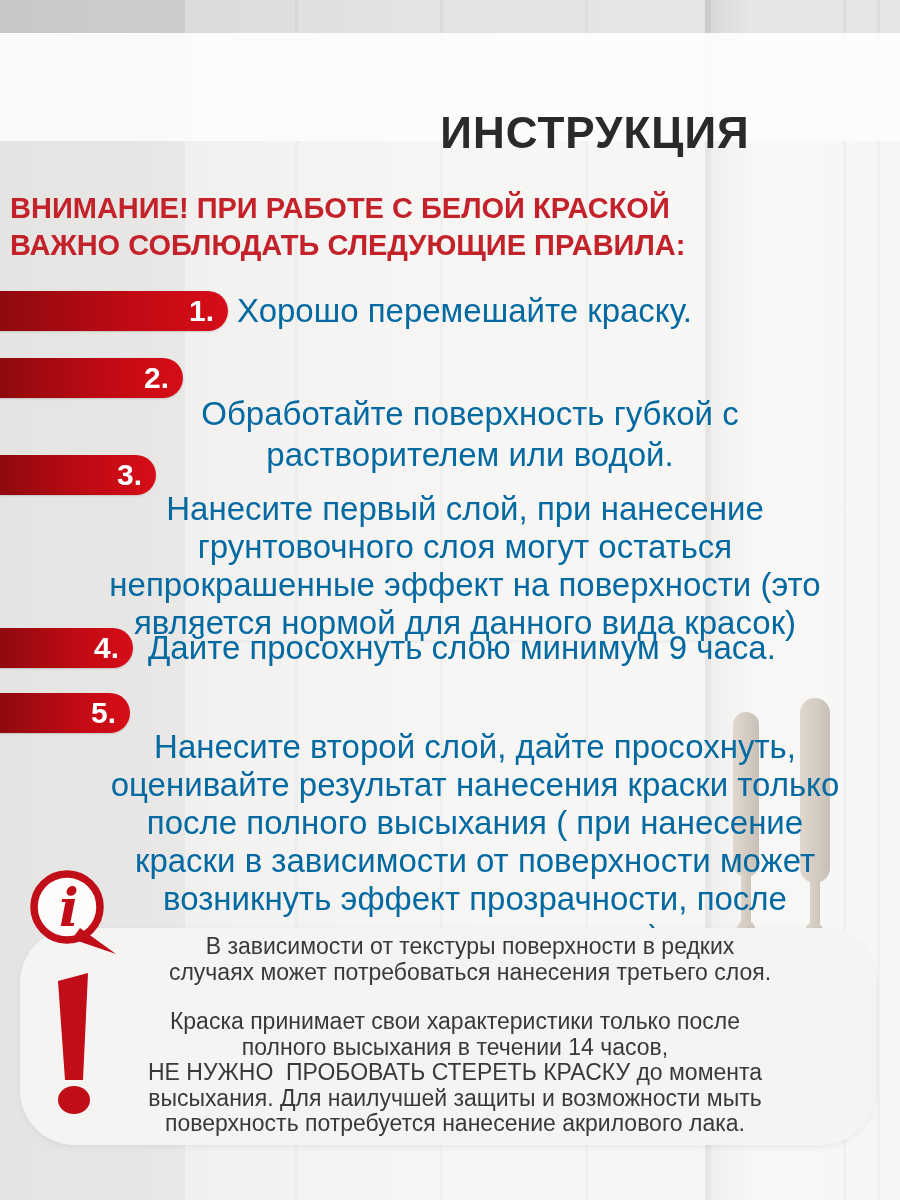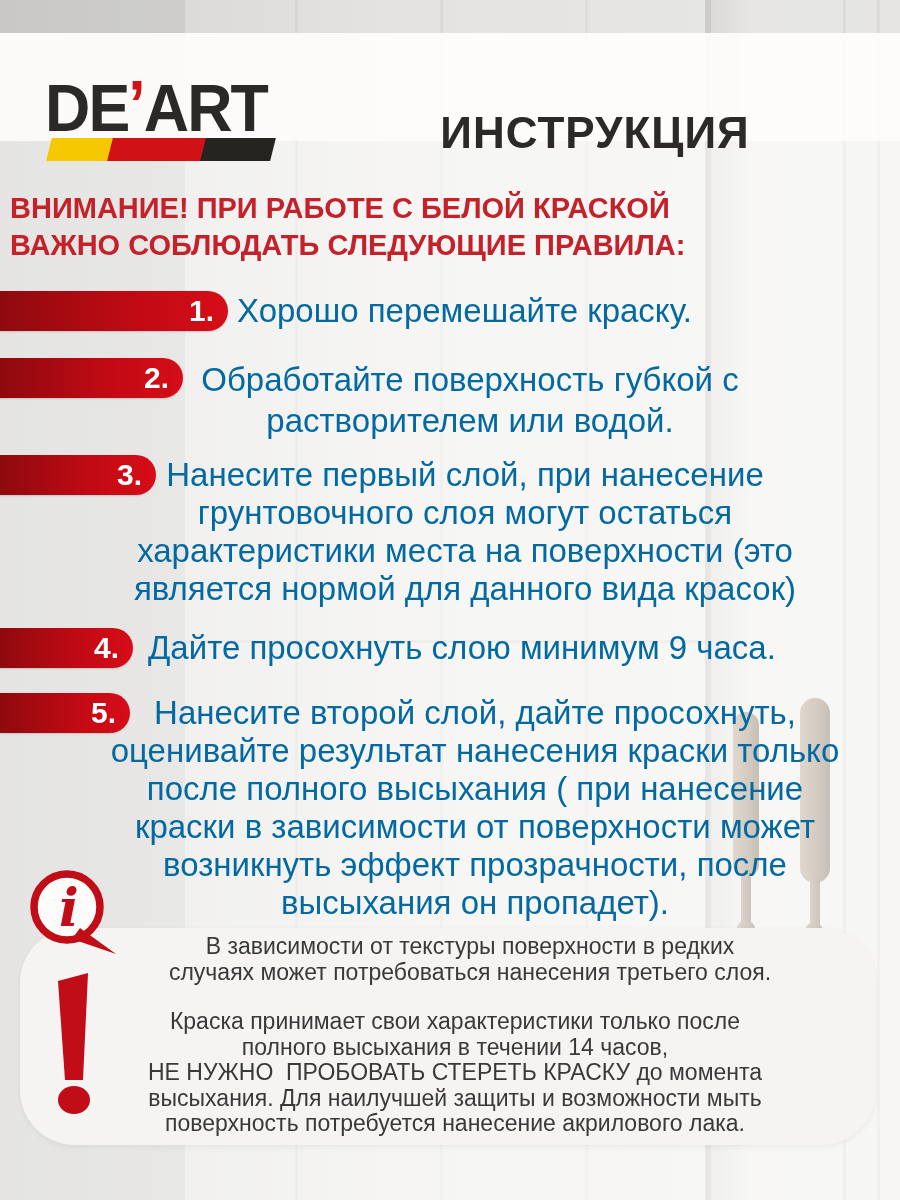"DE’ART" div.logo { html: <div> <div><span>DE</span><span>’</span><span>ART</span></div> <div> <div></div> <div></div> <div></div> </div> </div> -> none }
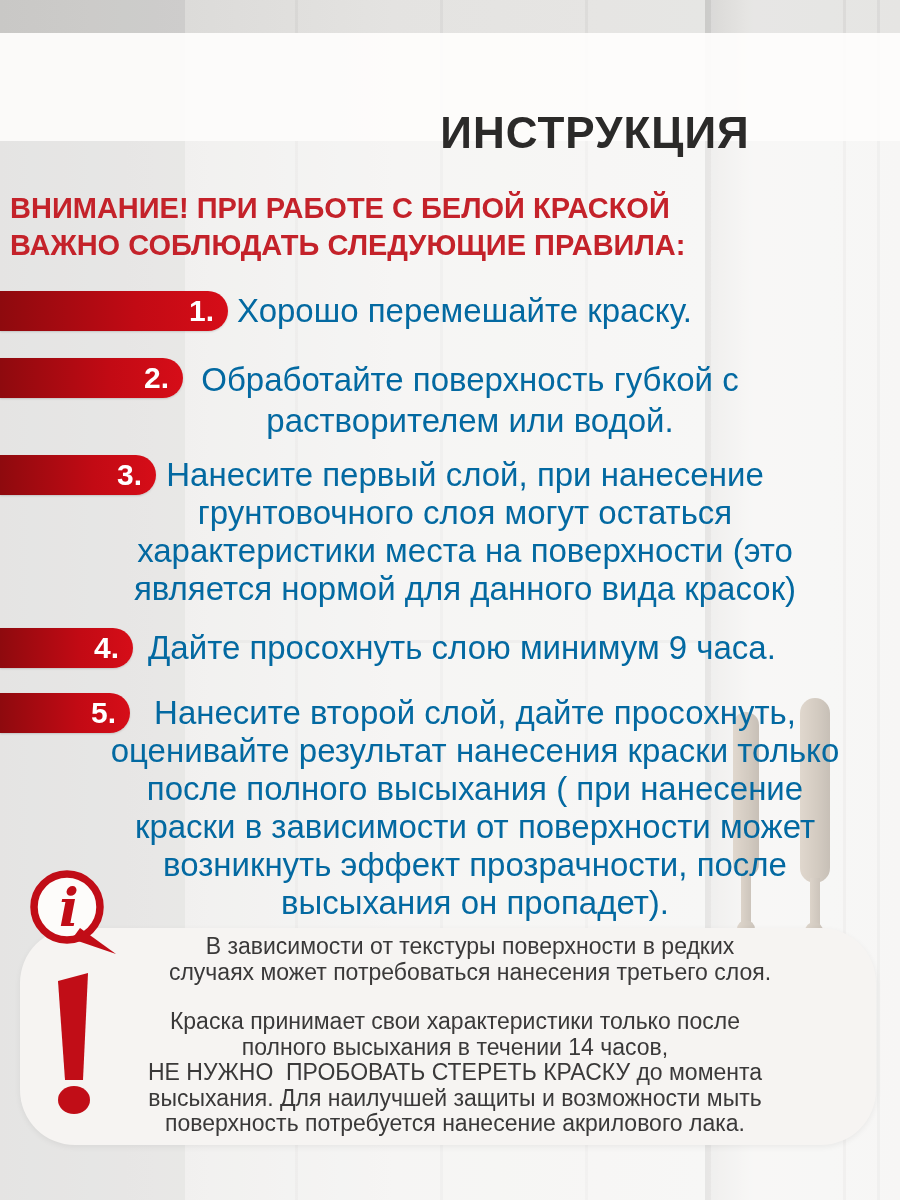"Обработайте поверхность губкой с" .centered { margin-top: none -> 34px }
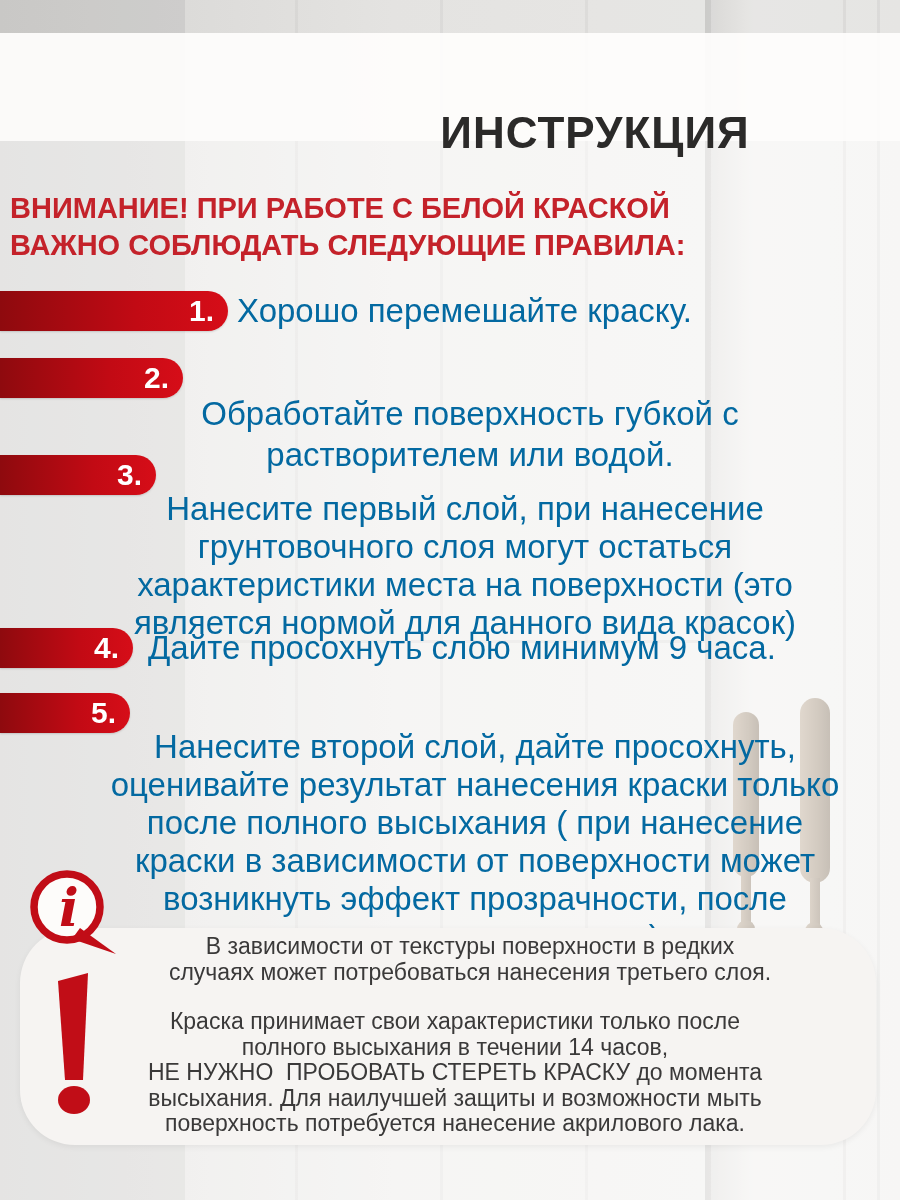"характеристики места на поверхности (это" div { text: характеристики места -> непрокрашенные эффект }
